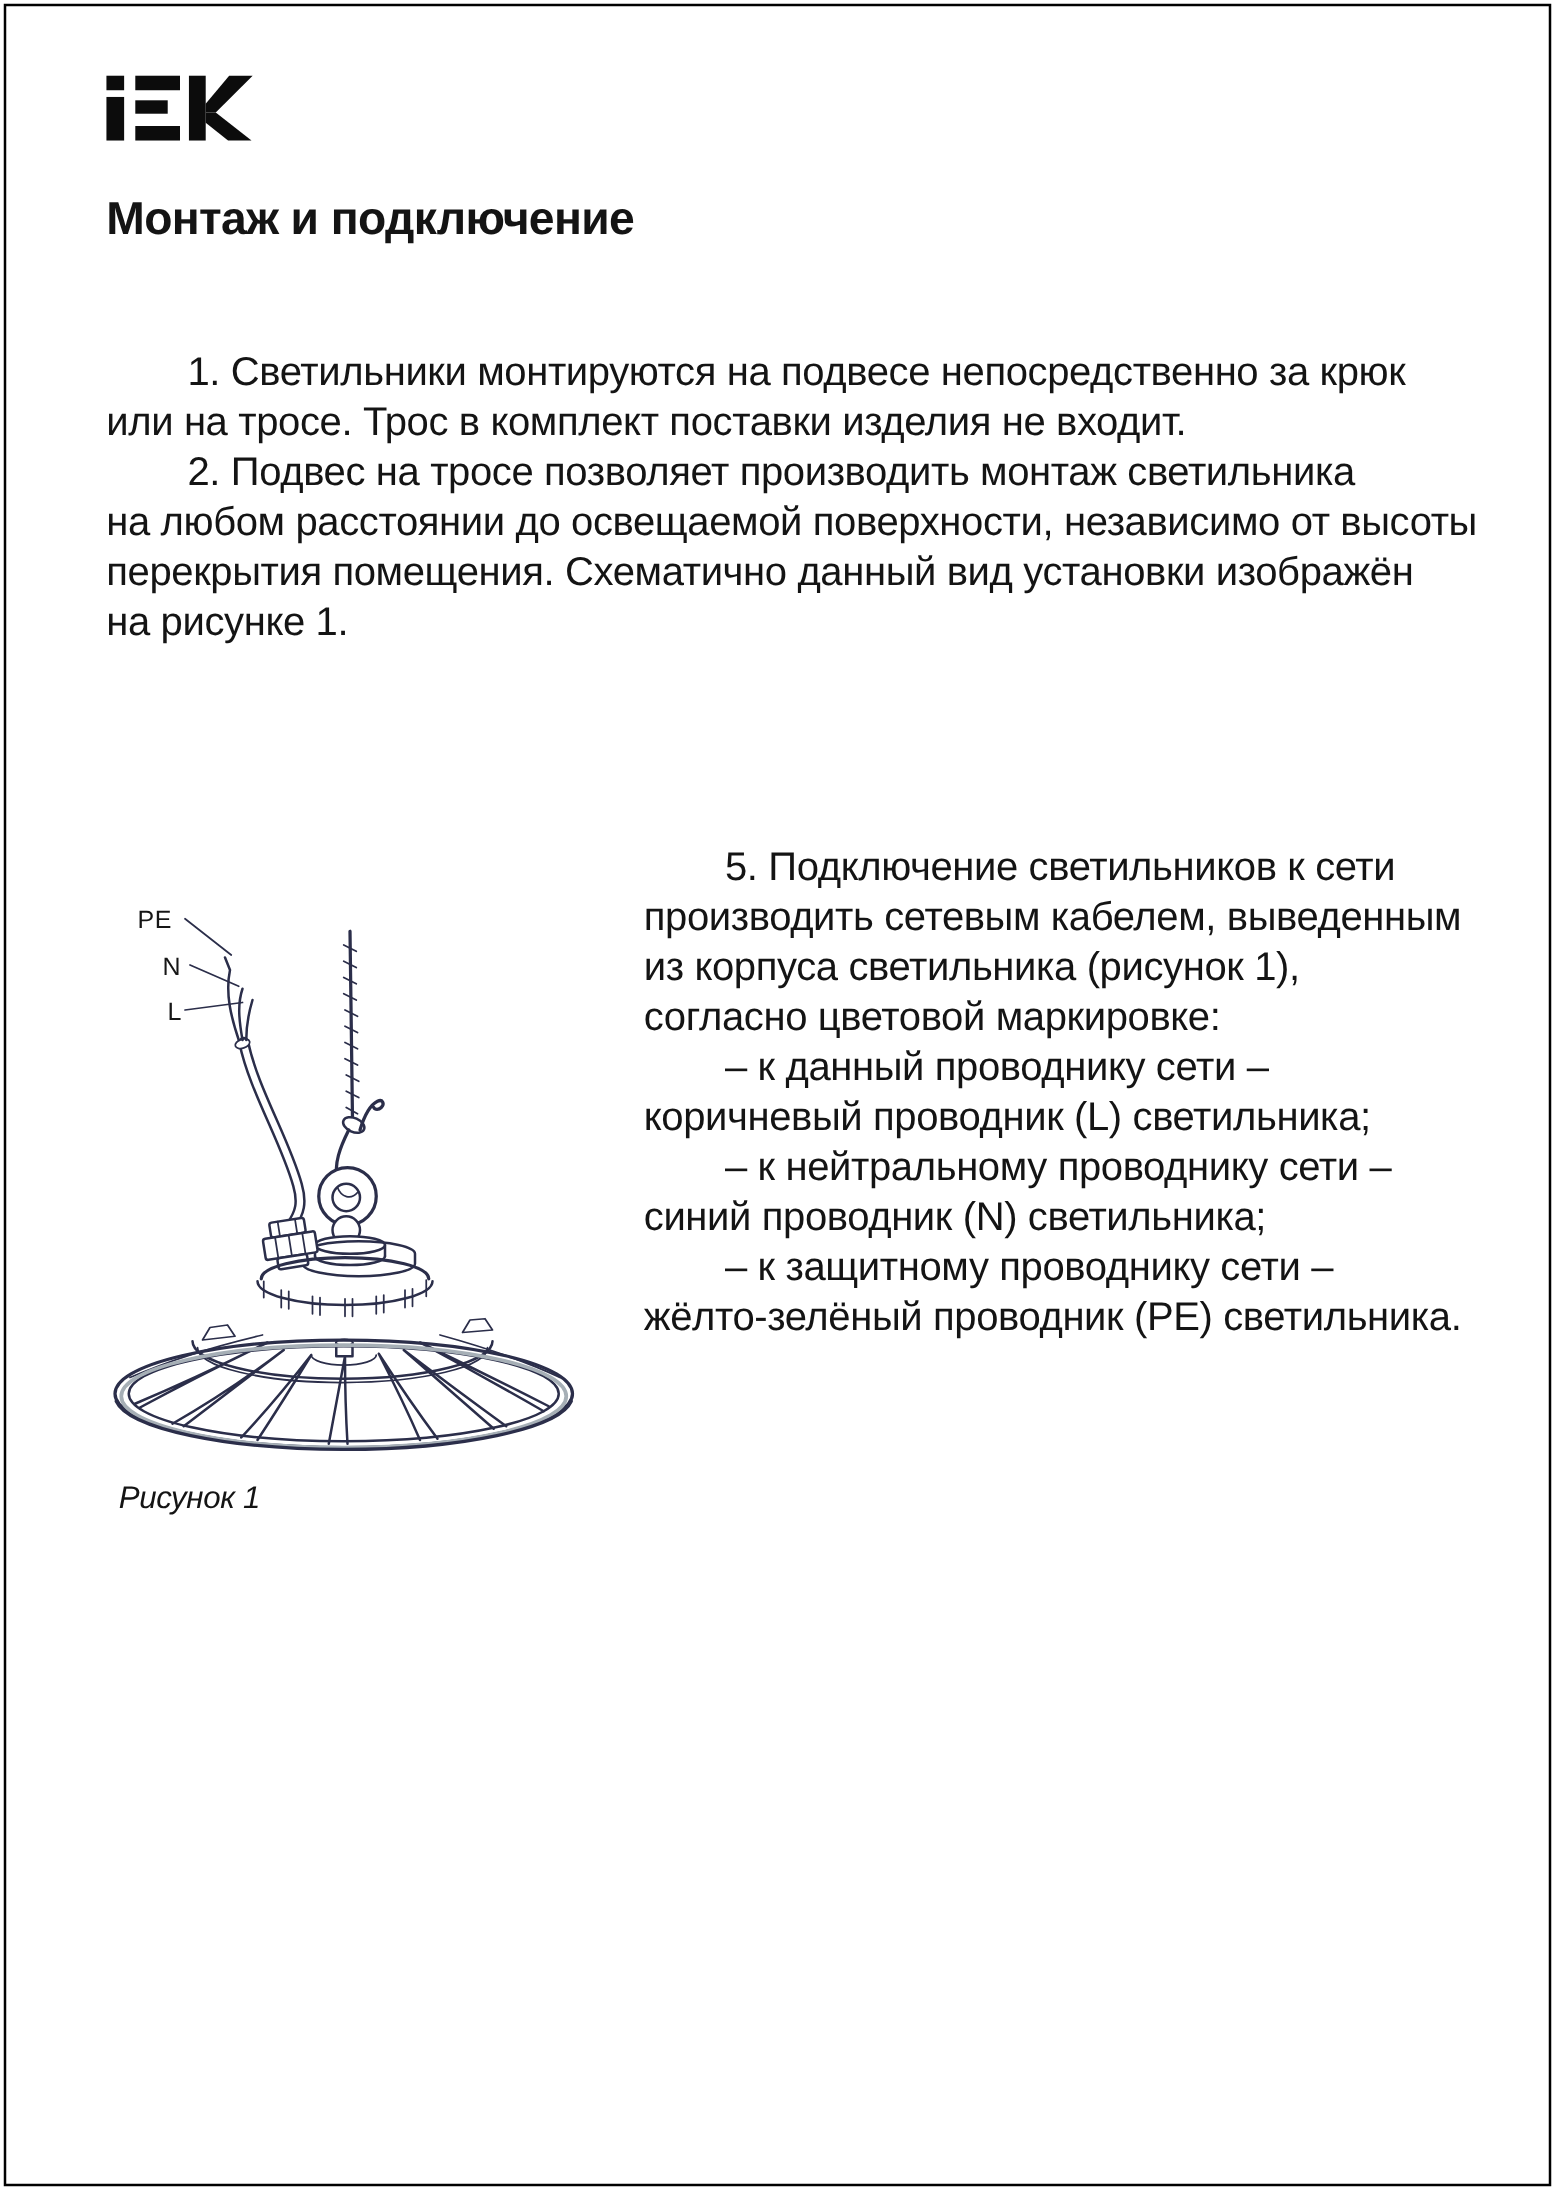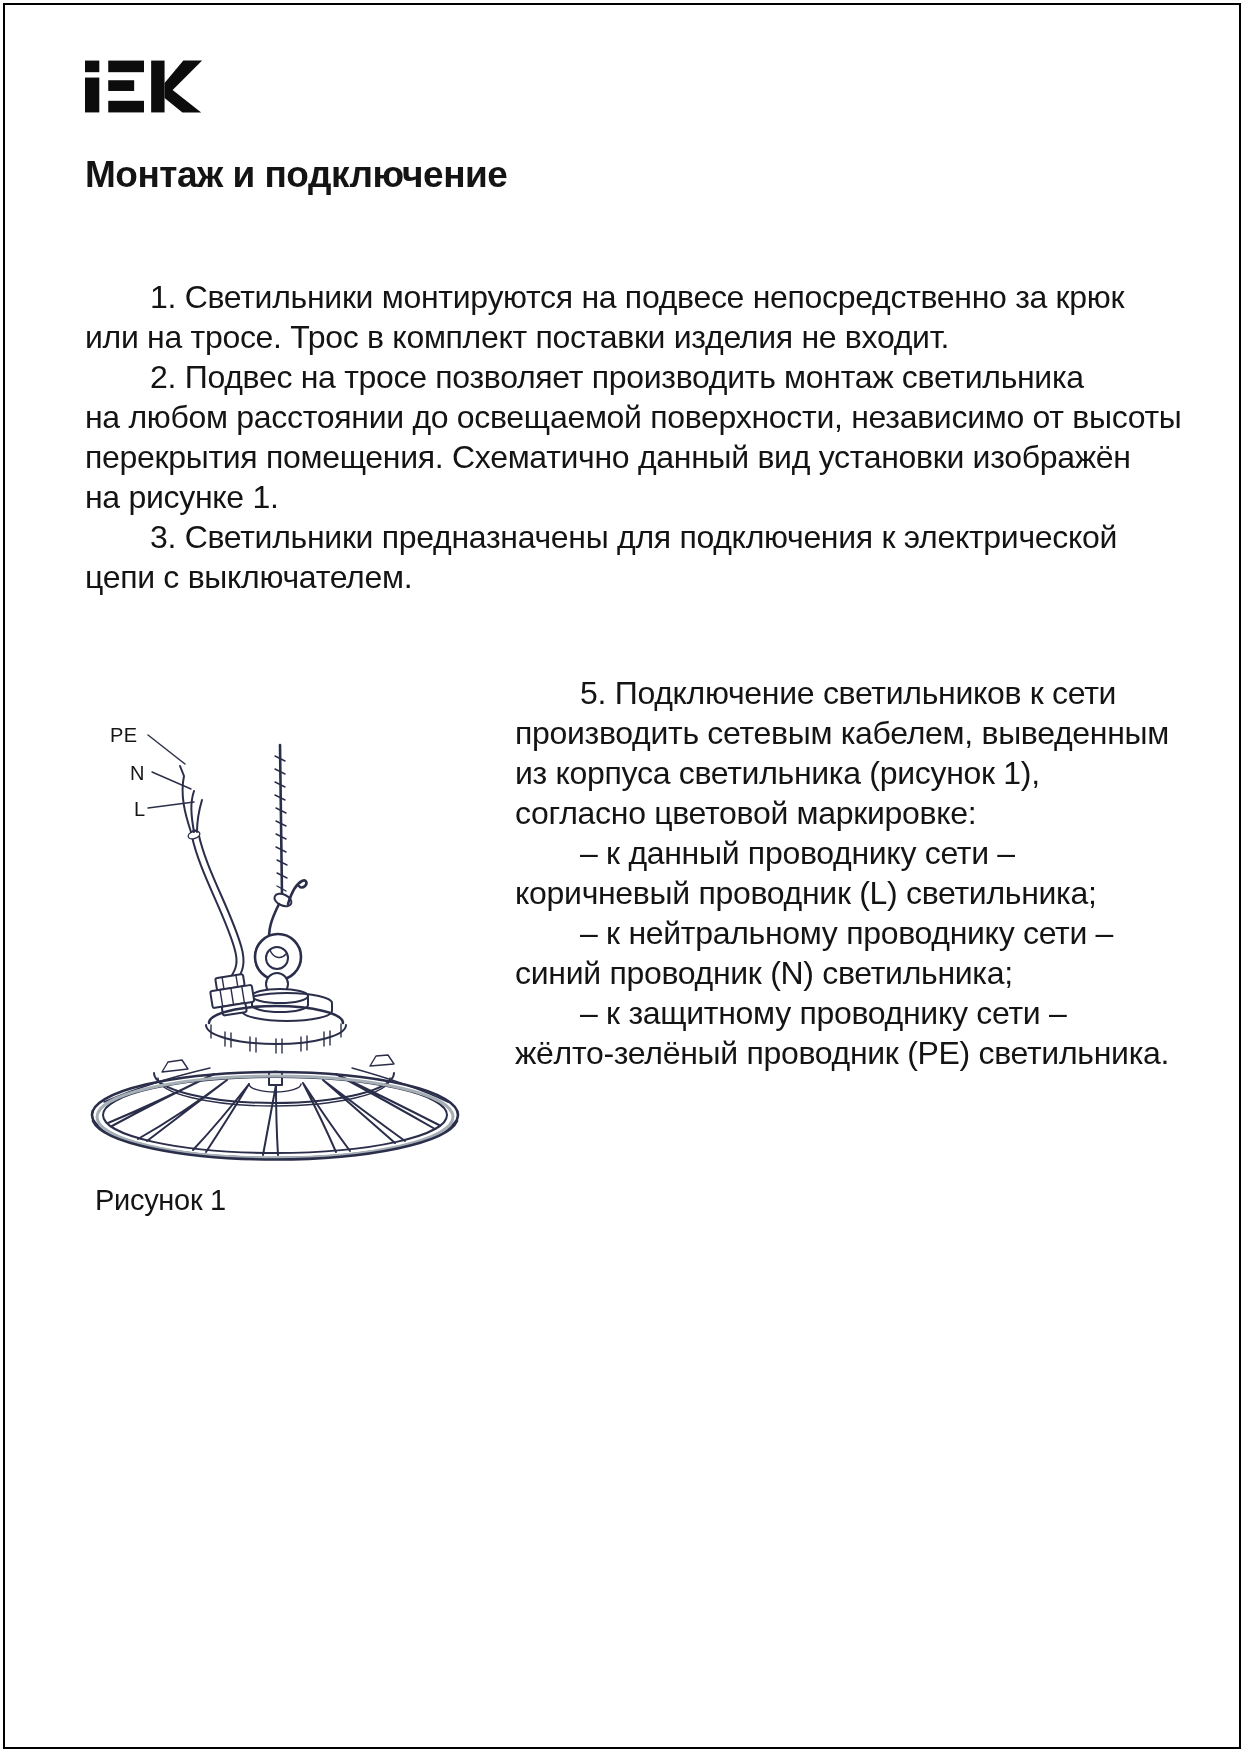"3. Светильники предназначены для" p.para { html: <p><span>3. Светильники предназначены для подключения к электрической цепи с выключателем.</span></p> -> none }
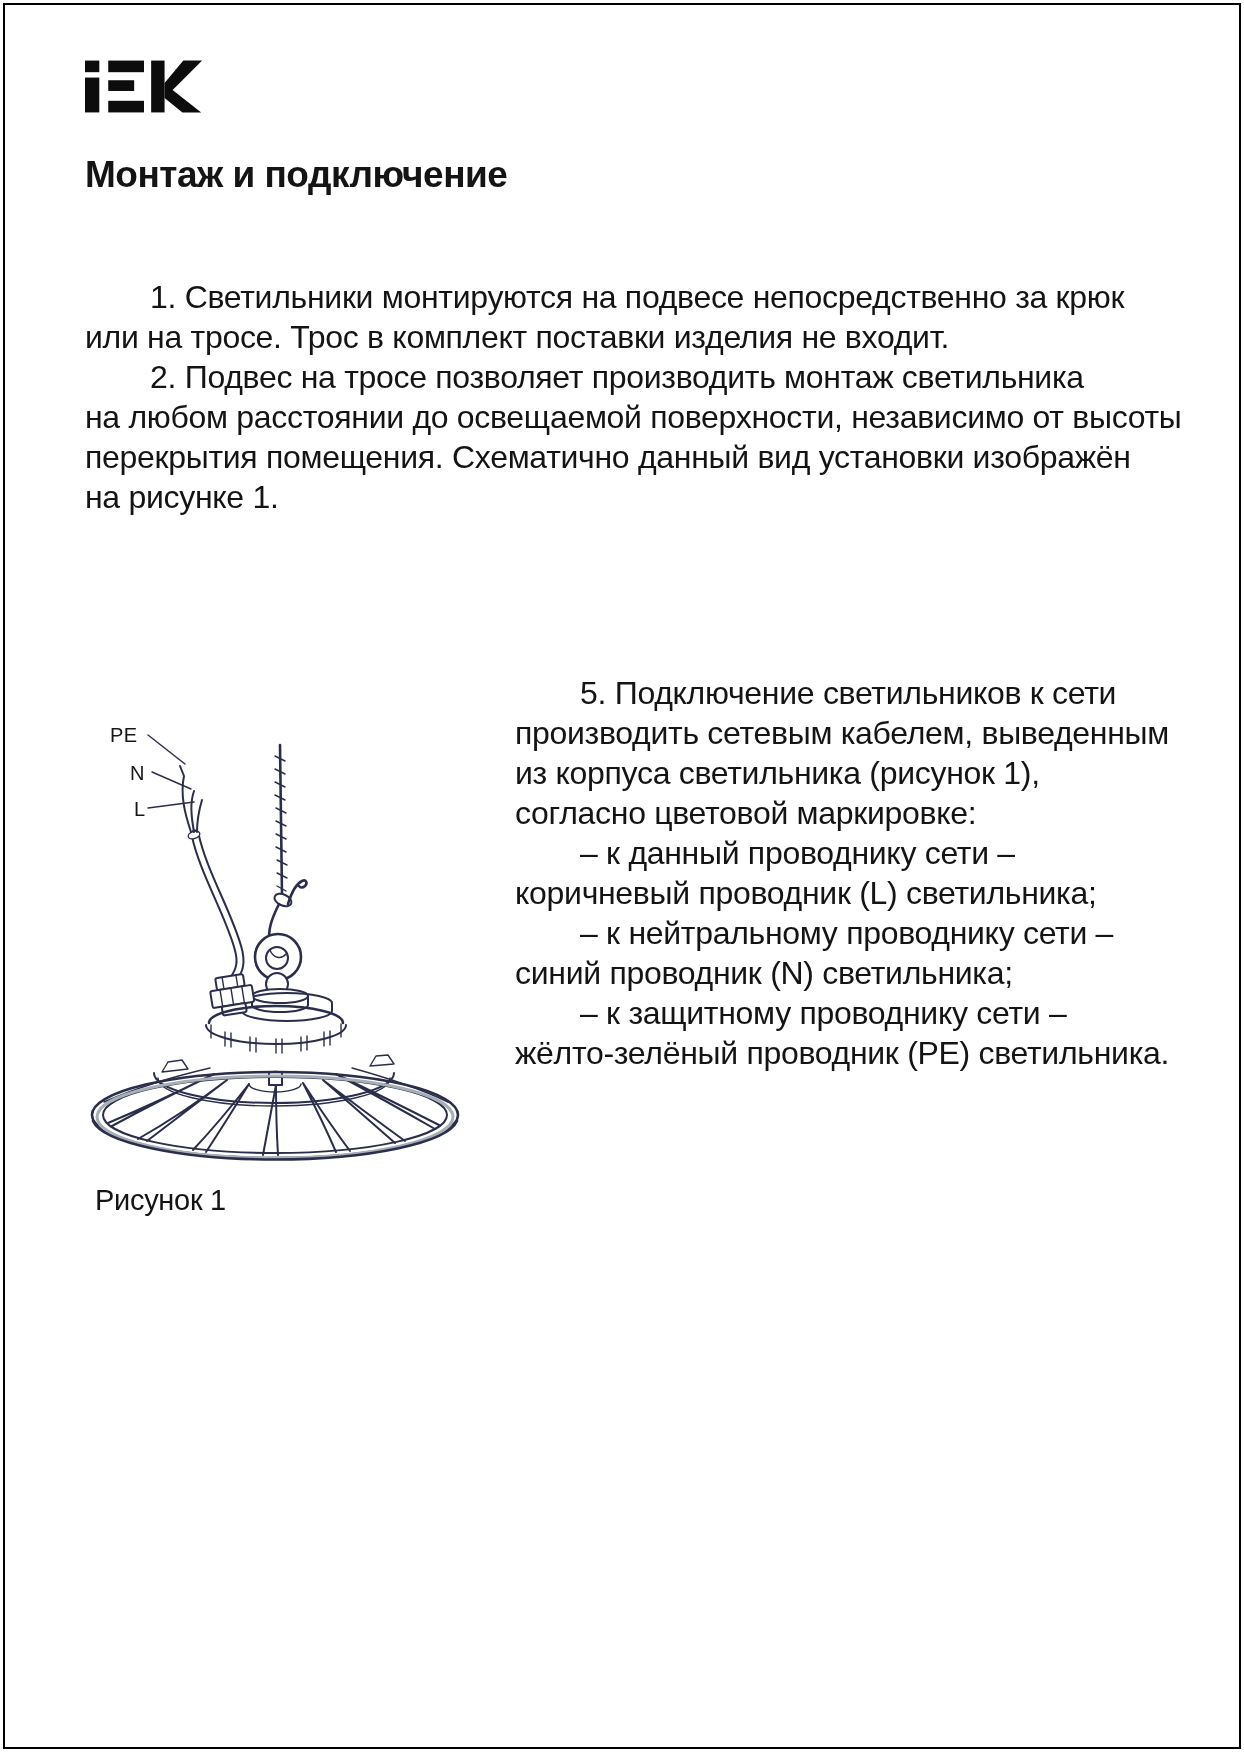"Рисунок 1" .caption { font-size: 29px -> 25px; font-style: none -> italic }
